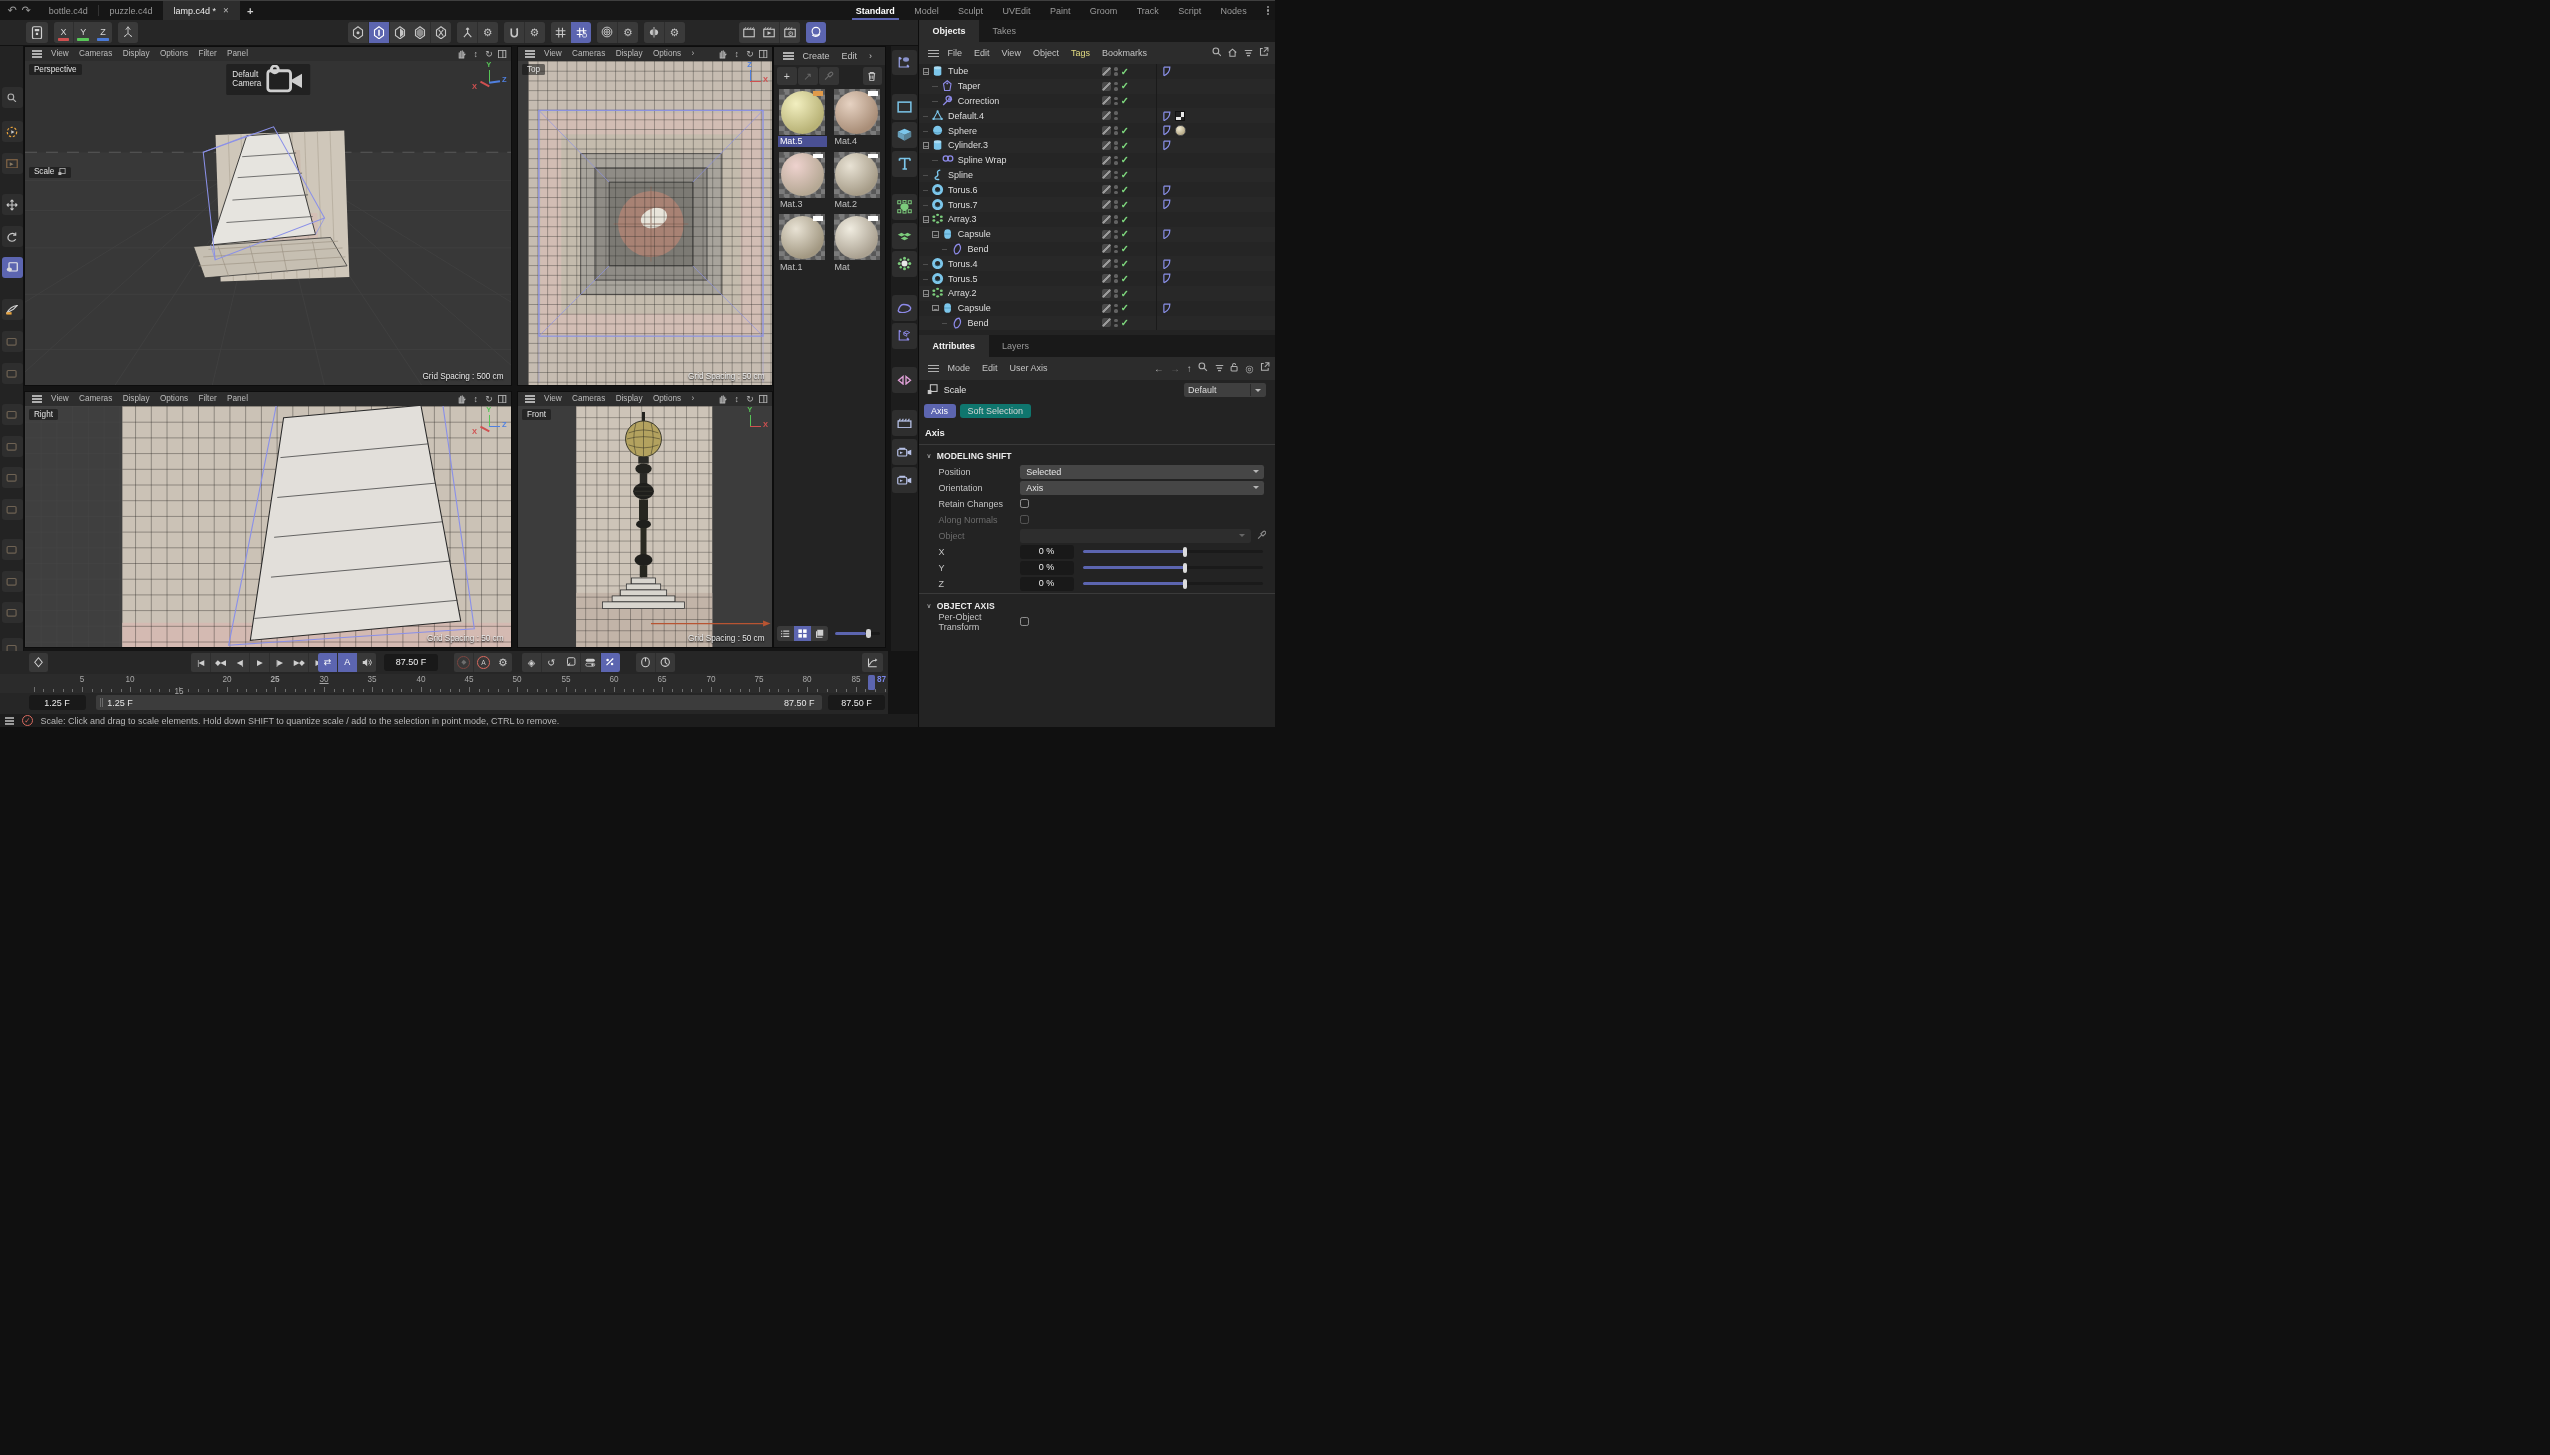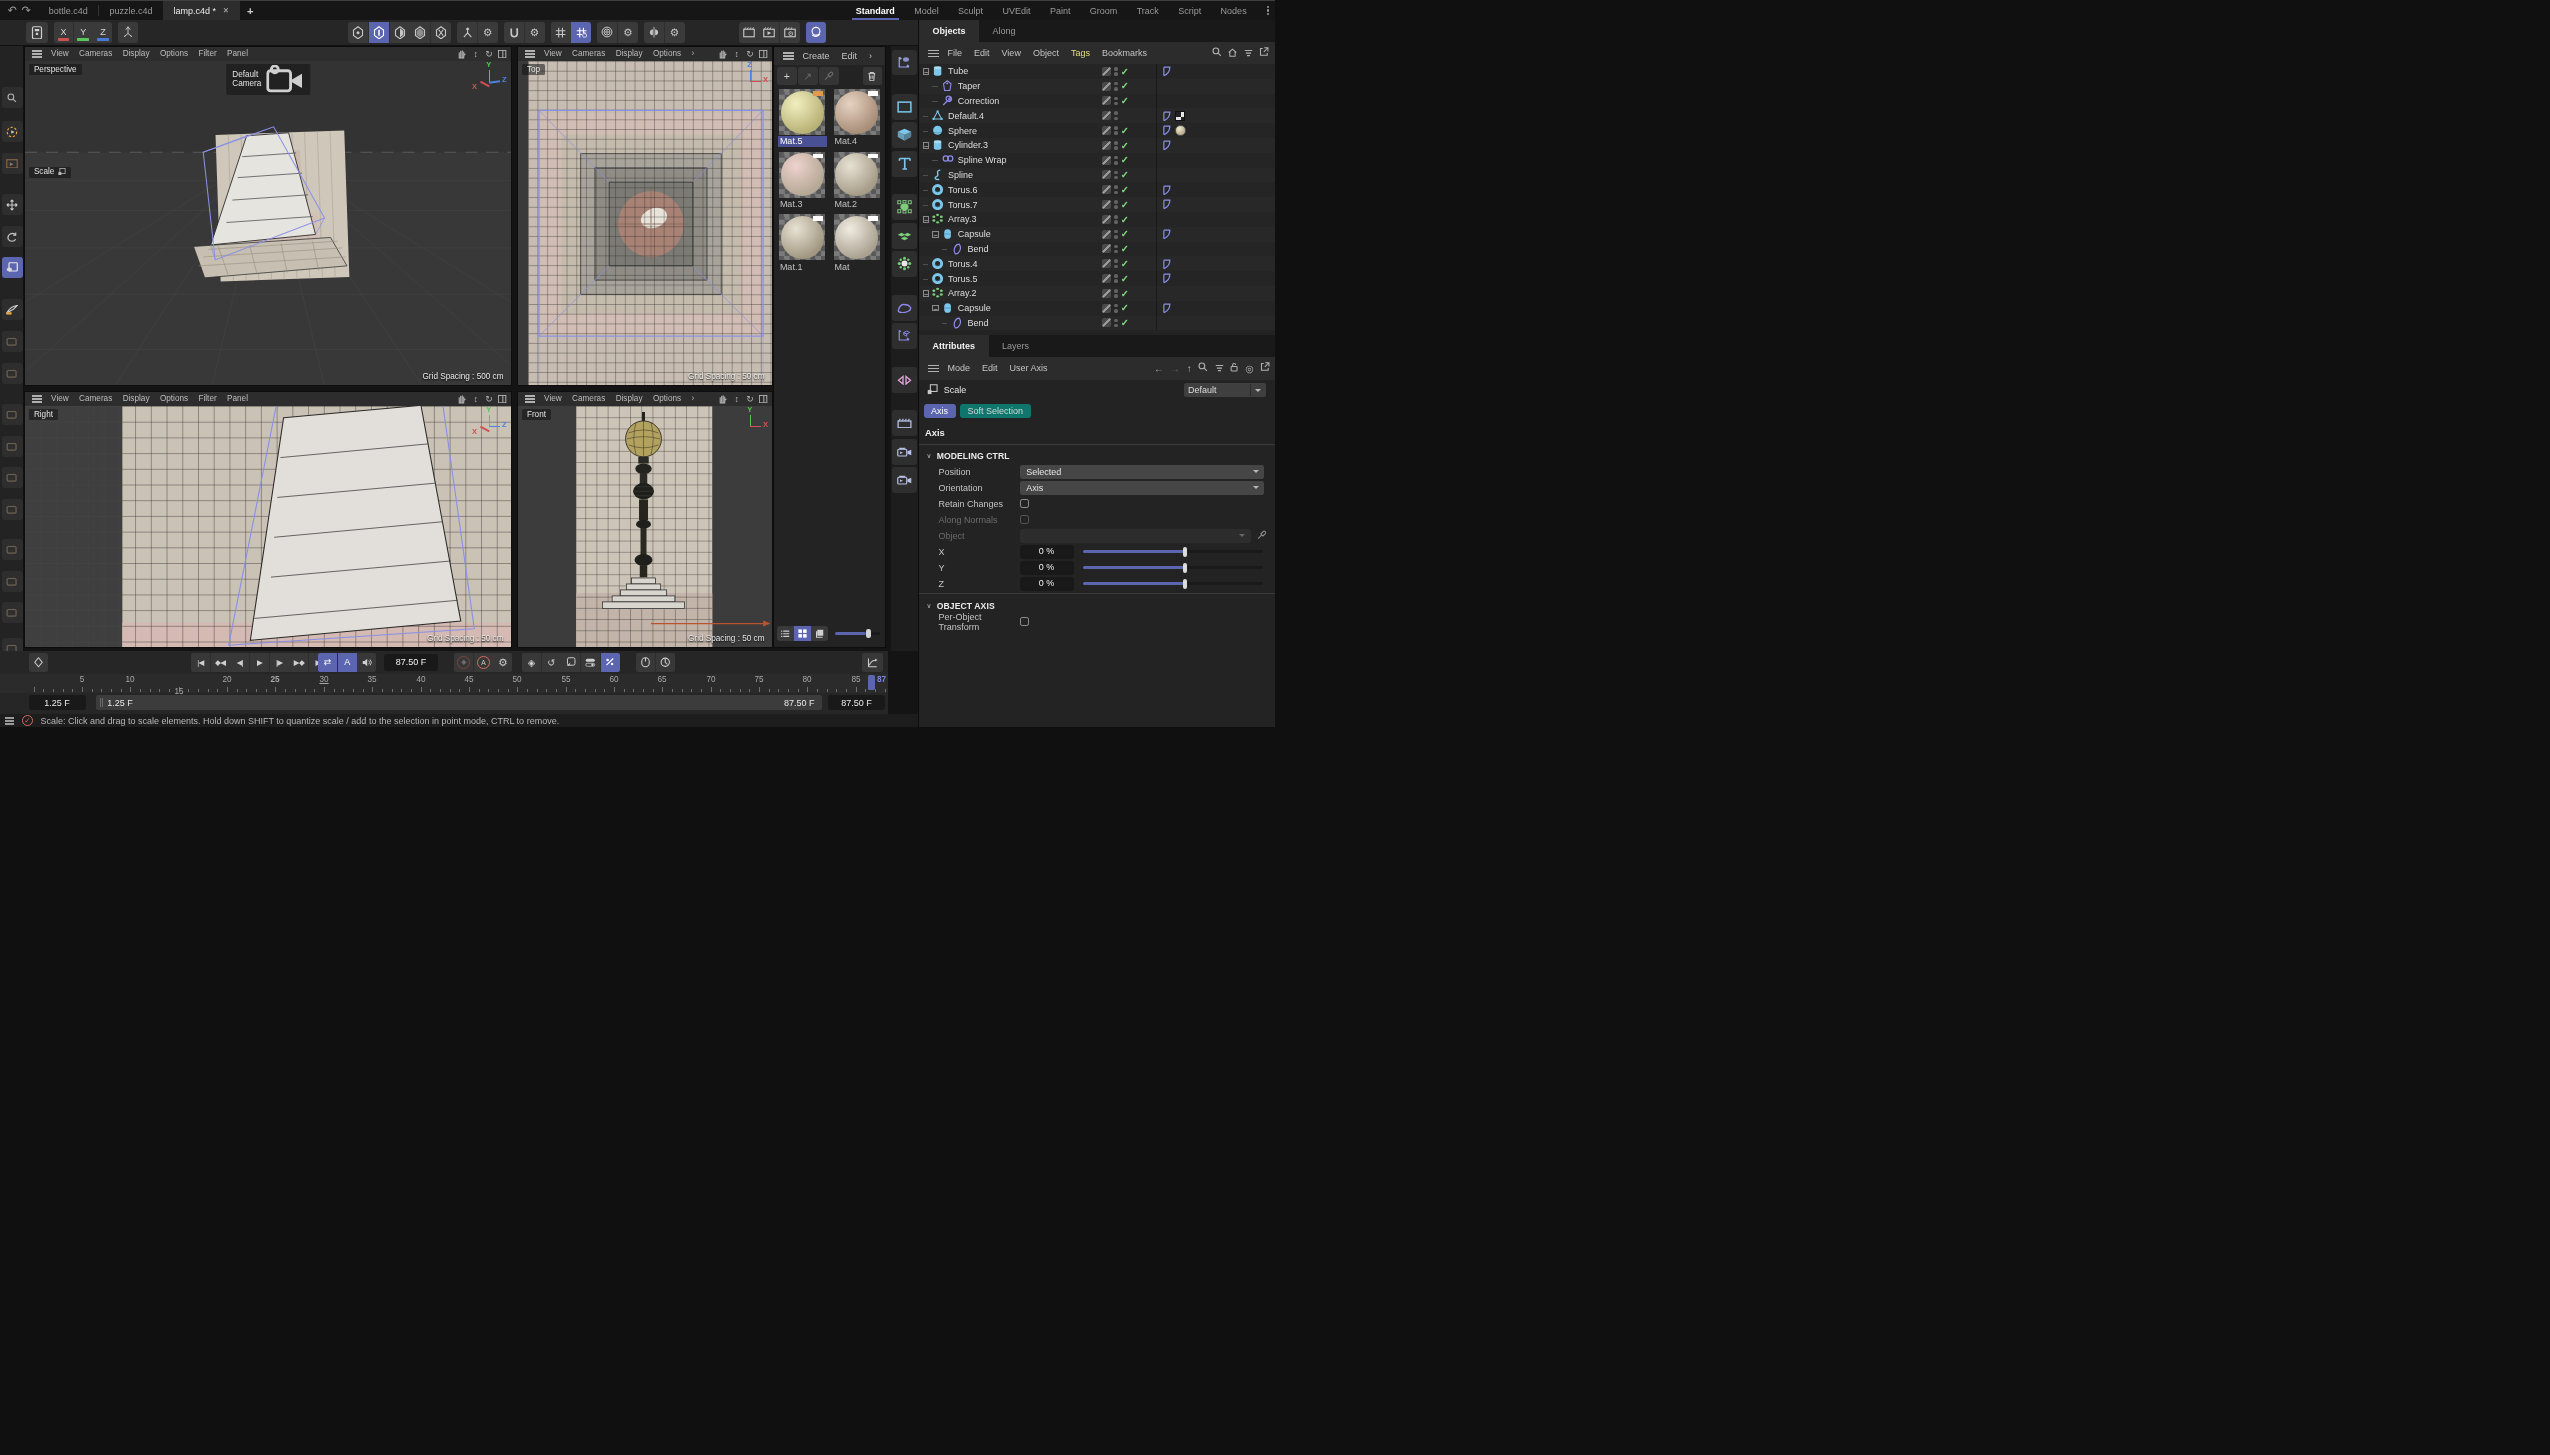"Along" div.ptab { text: Along -> Takes }
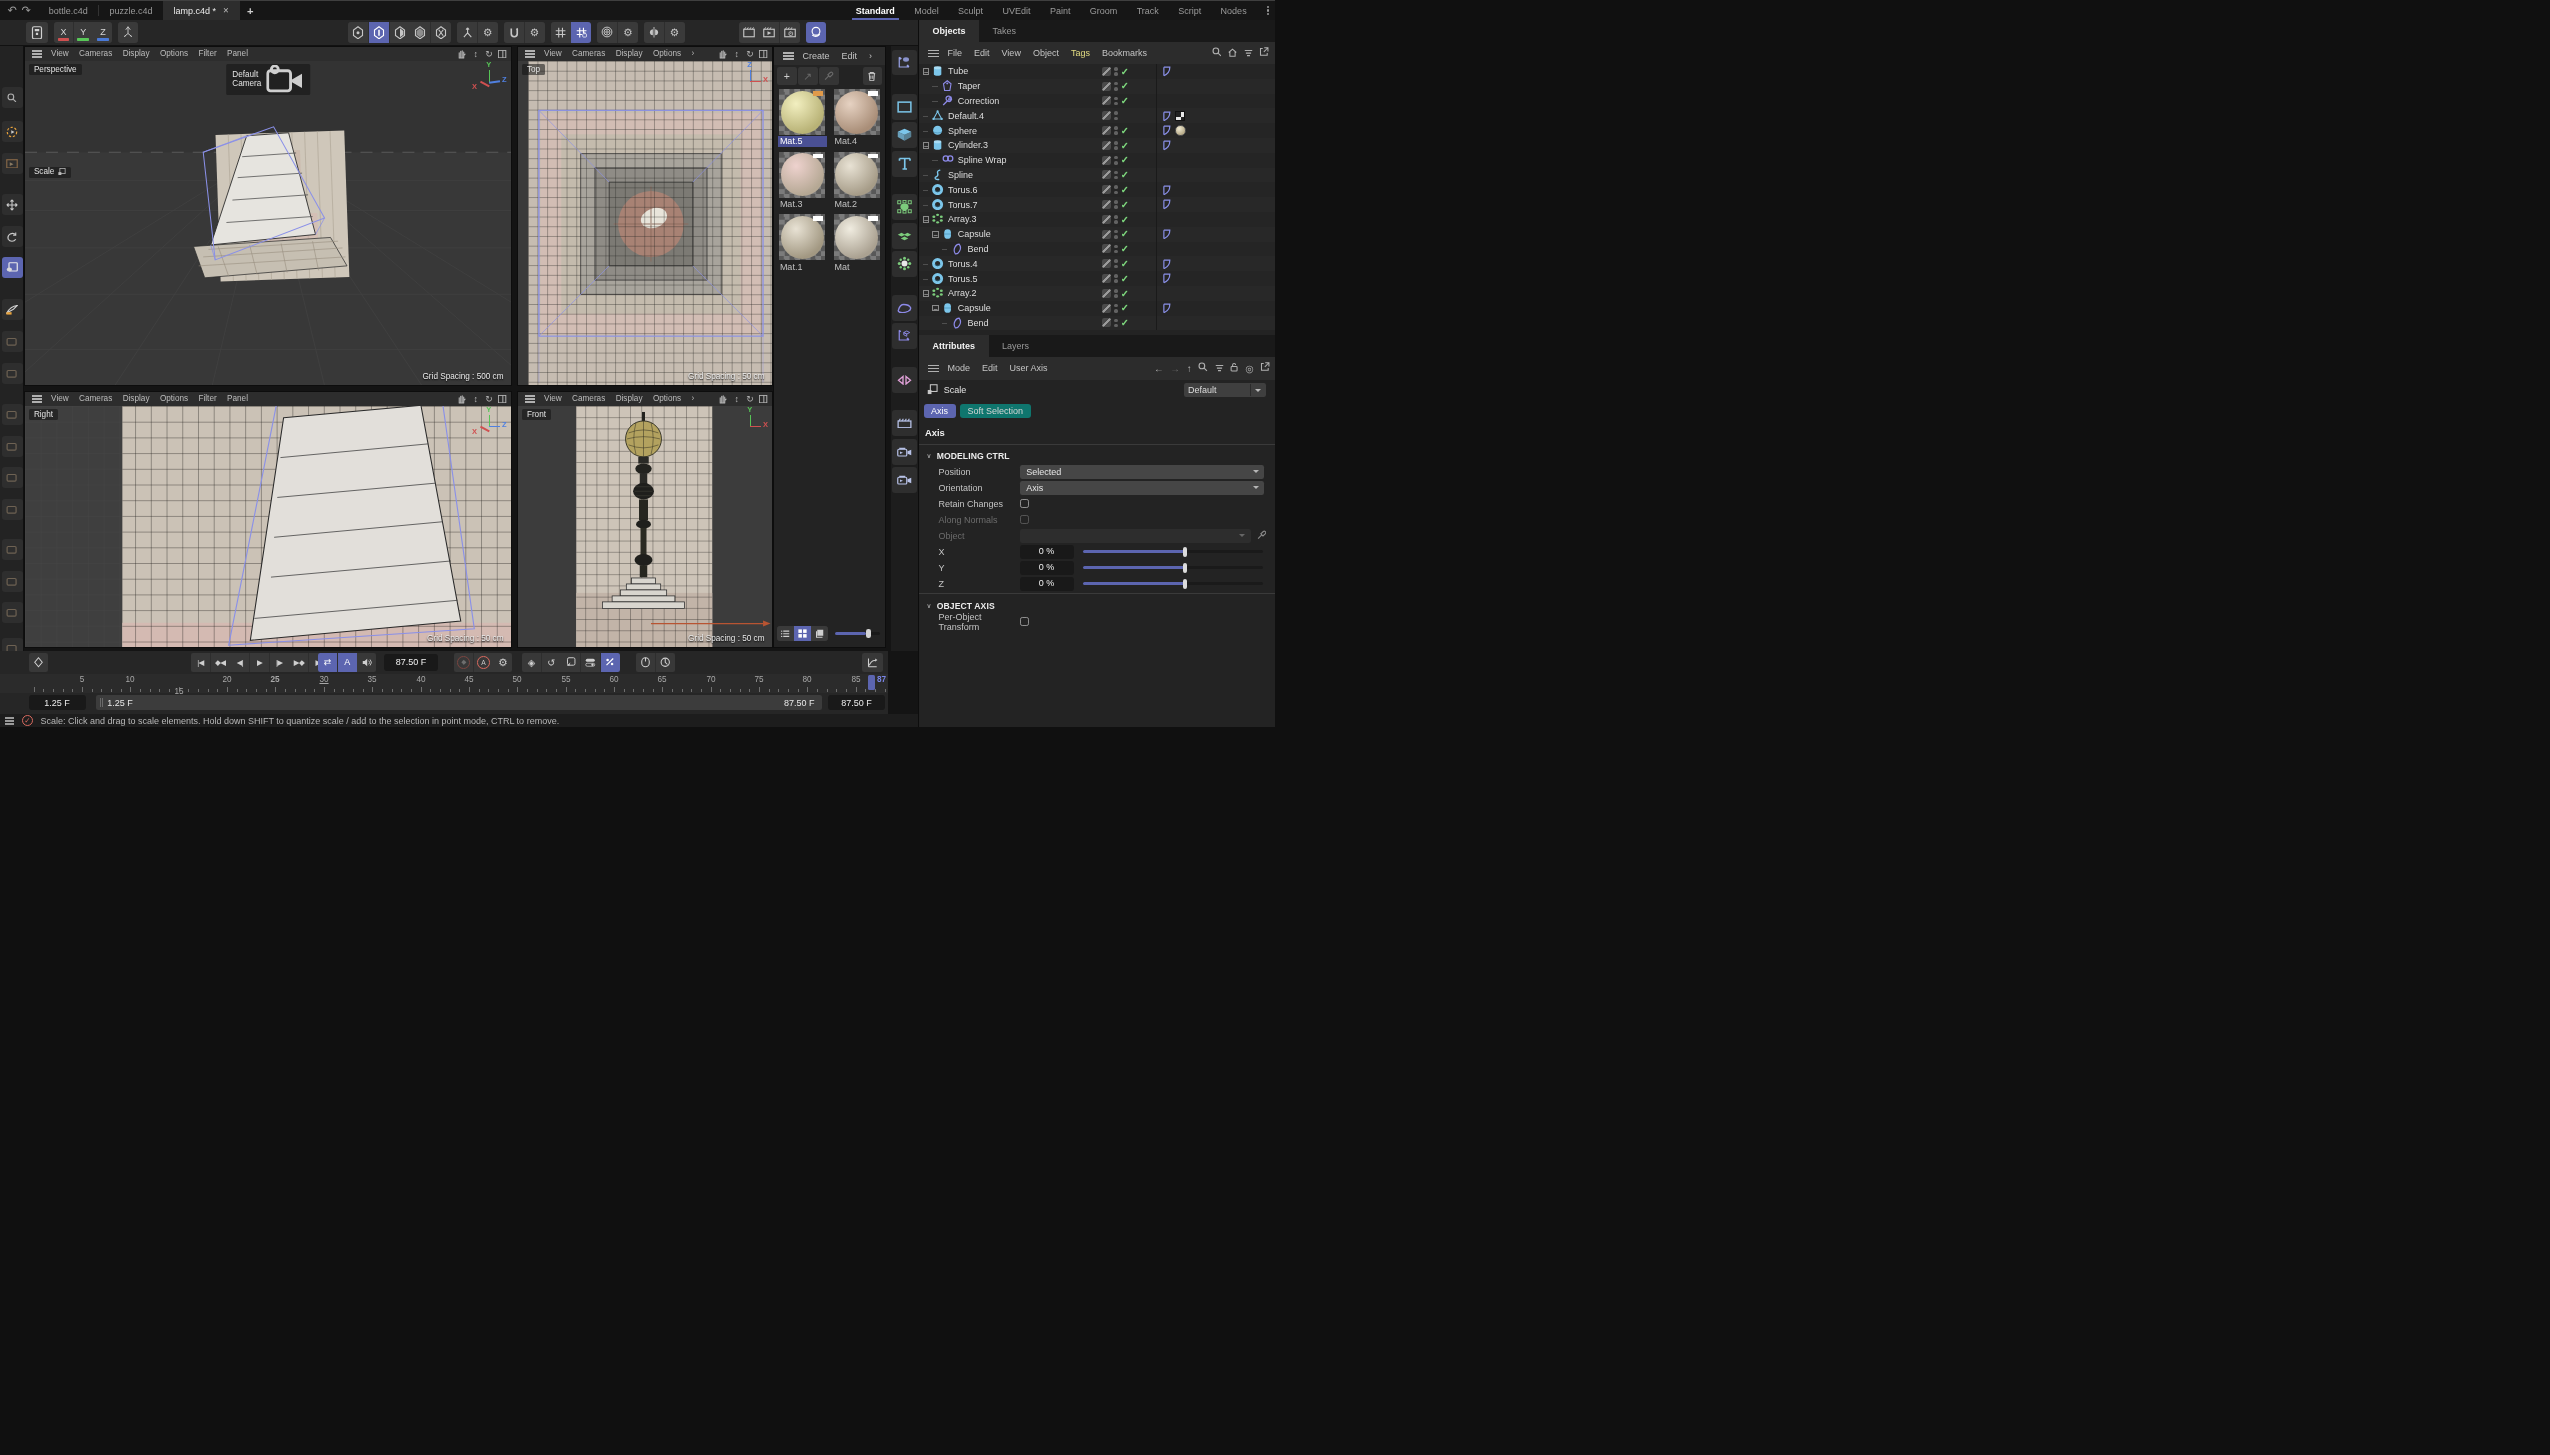"MODELING CTRL" span { text: CTRL -> SHIFT }
